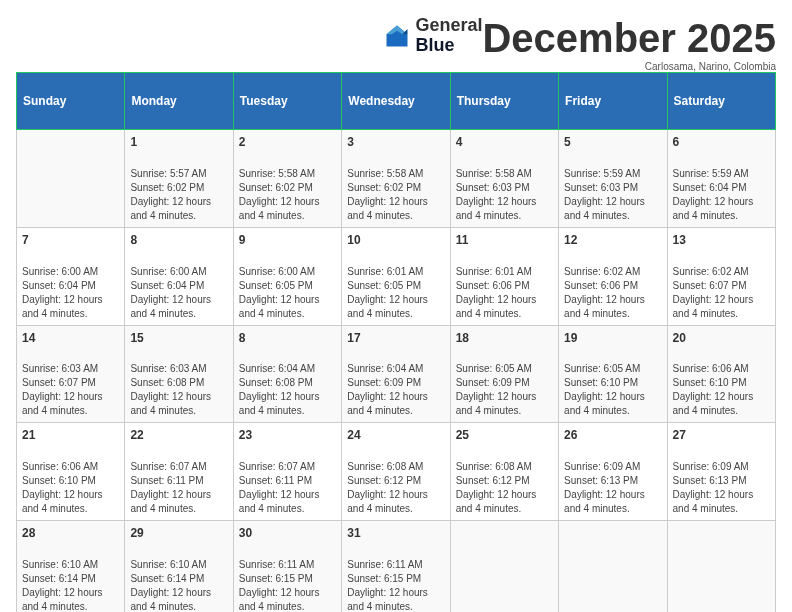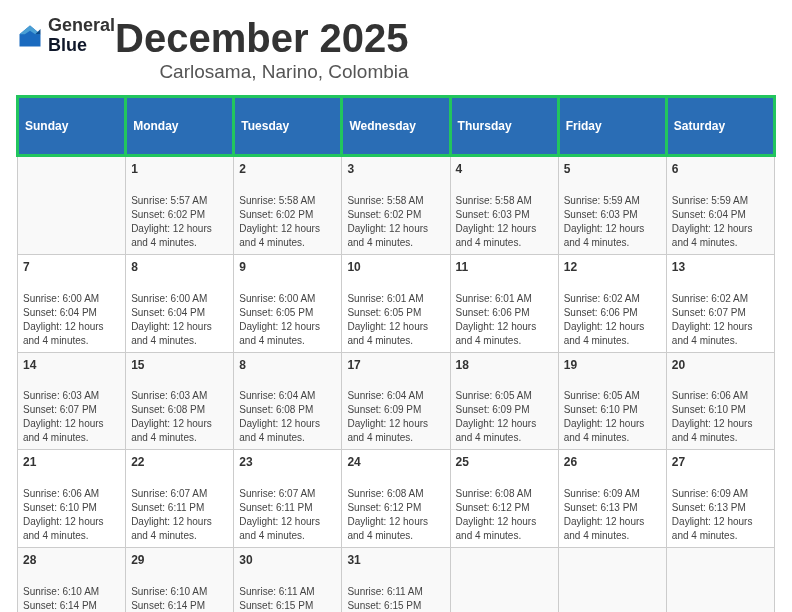"General" .header { justify-content: flex-start -> flex-end; margin-bottom: 12px -> none }
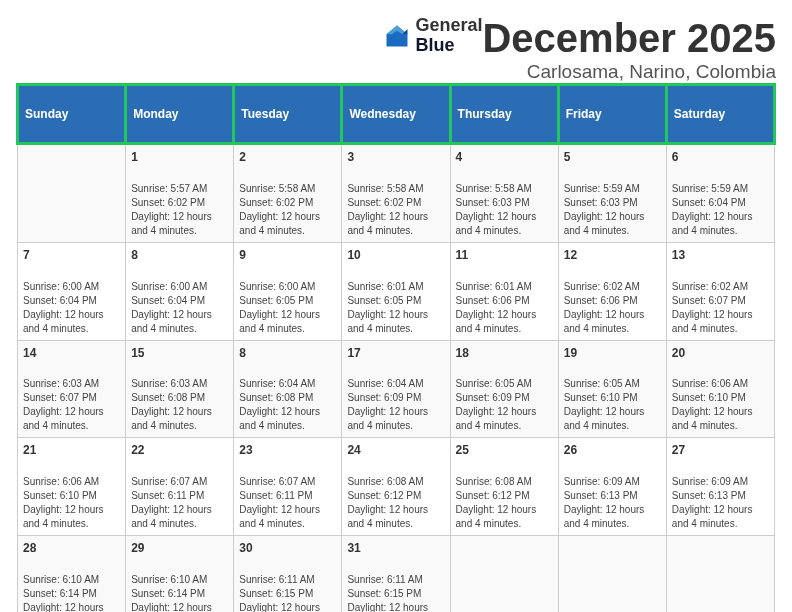"Carlosama, Narino, Colombia" .subtitle { font-size: 19px -> 10px }
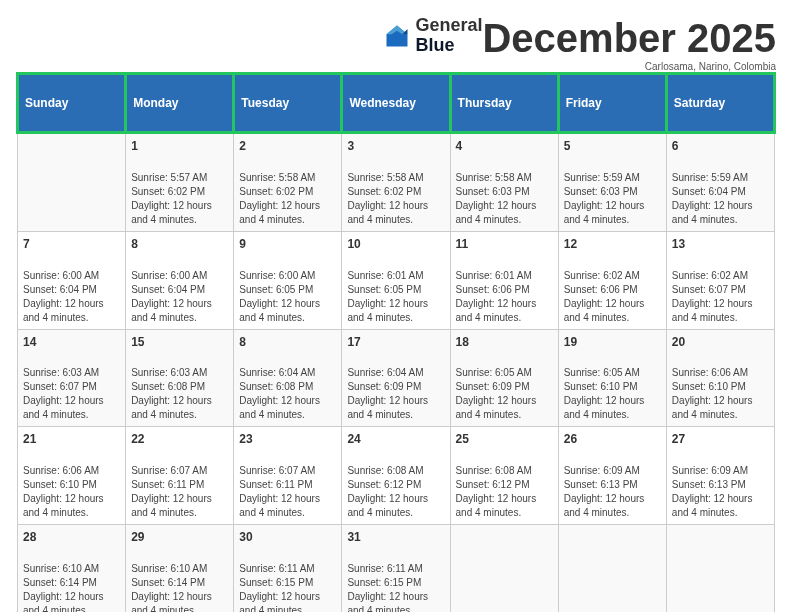"Sunday" thead tr th { border: 3px solid #22c55e -> 1px solid #22c55e }
